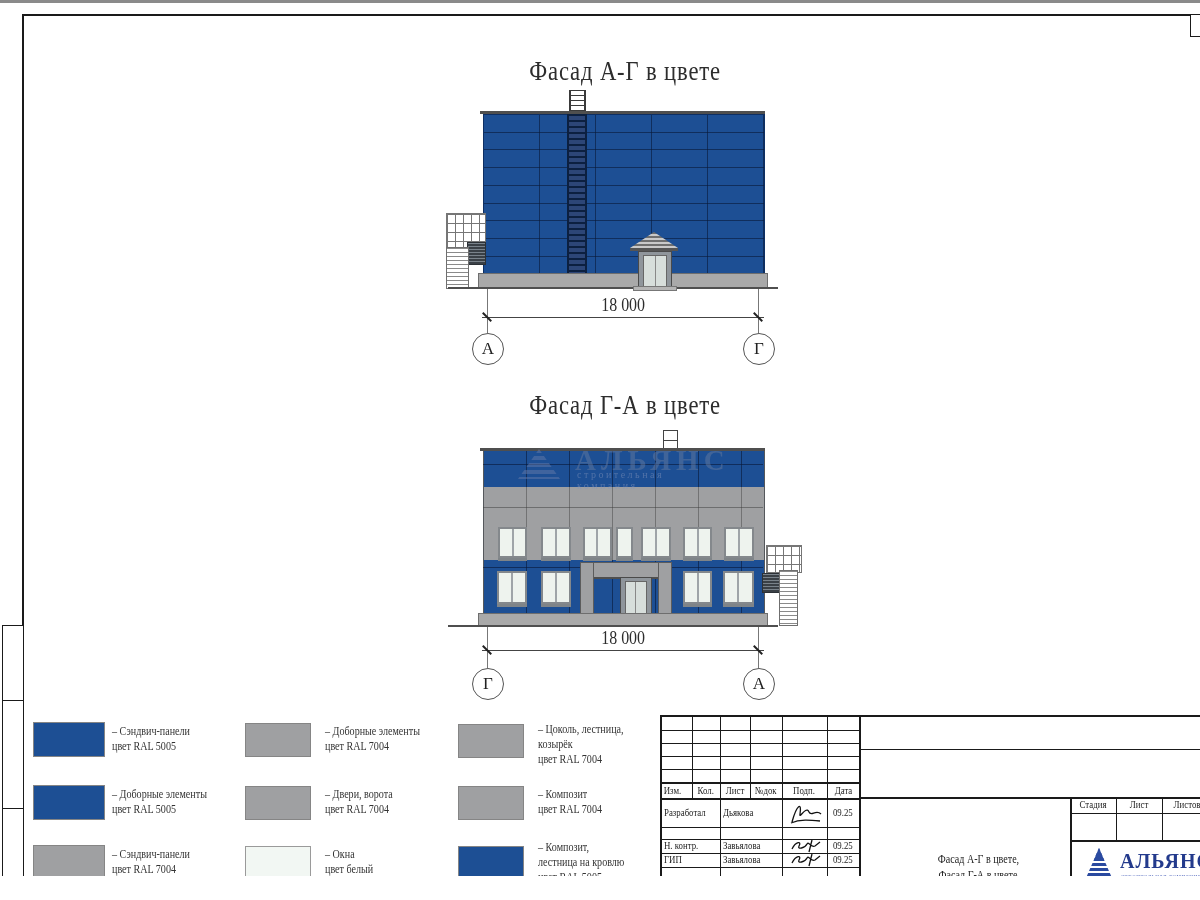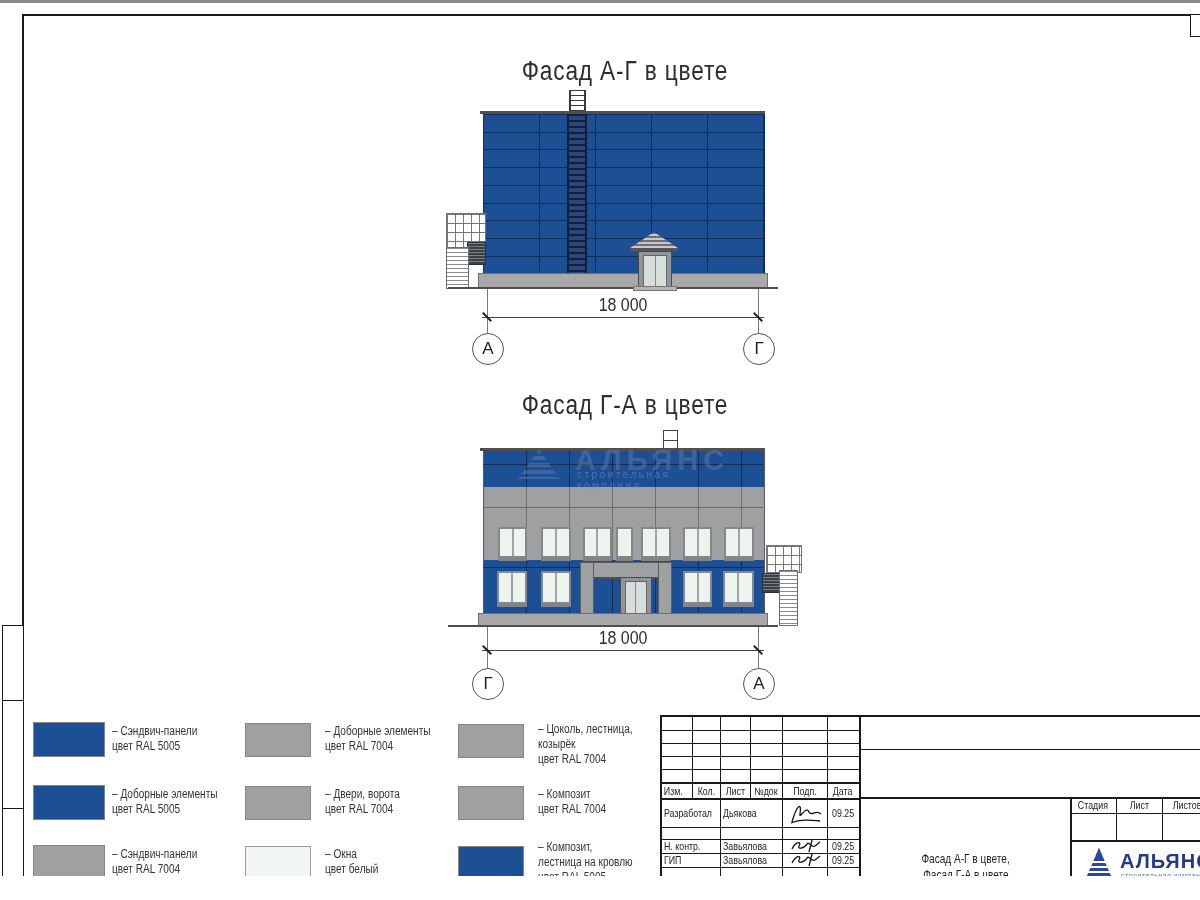"Фасад А-Г в цвете" #canvas { font-family: Liberation Sans, sans-serif -> Liberation Serif, serif }
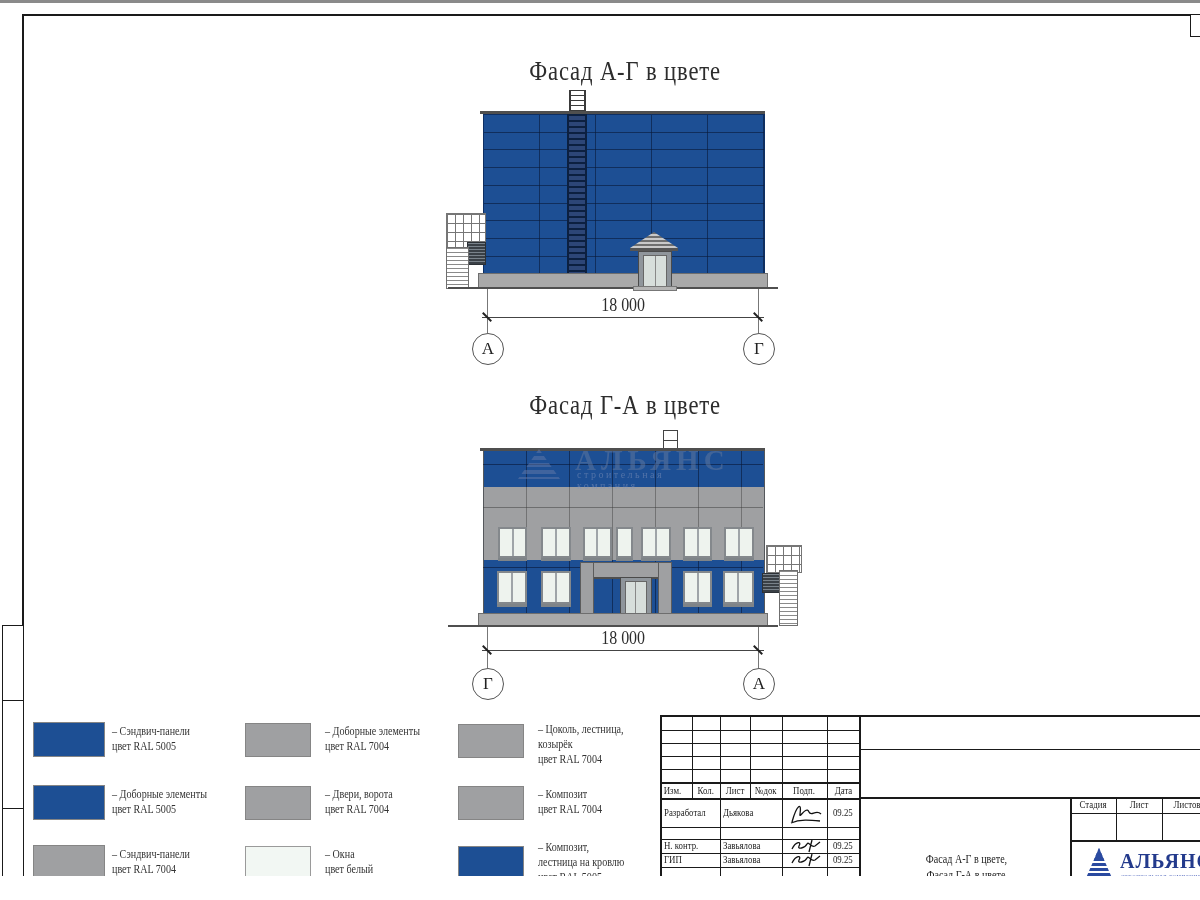"Фасад А-Г в цвете," div.abs { left: 200px -> 212px }
